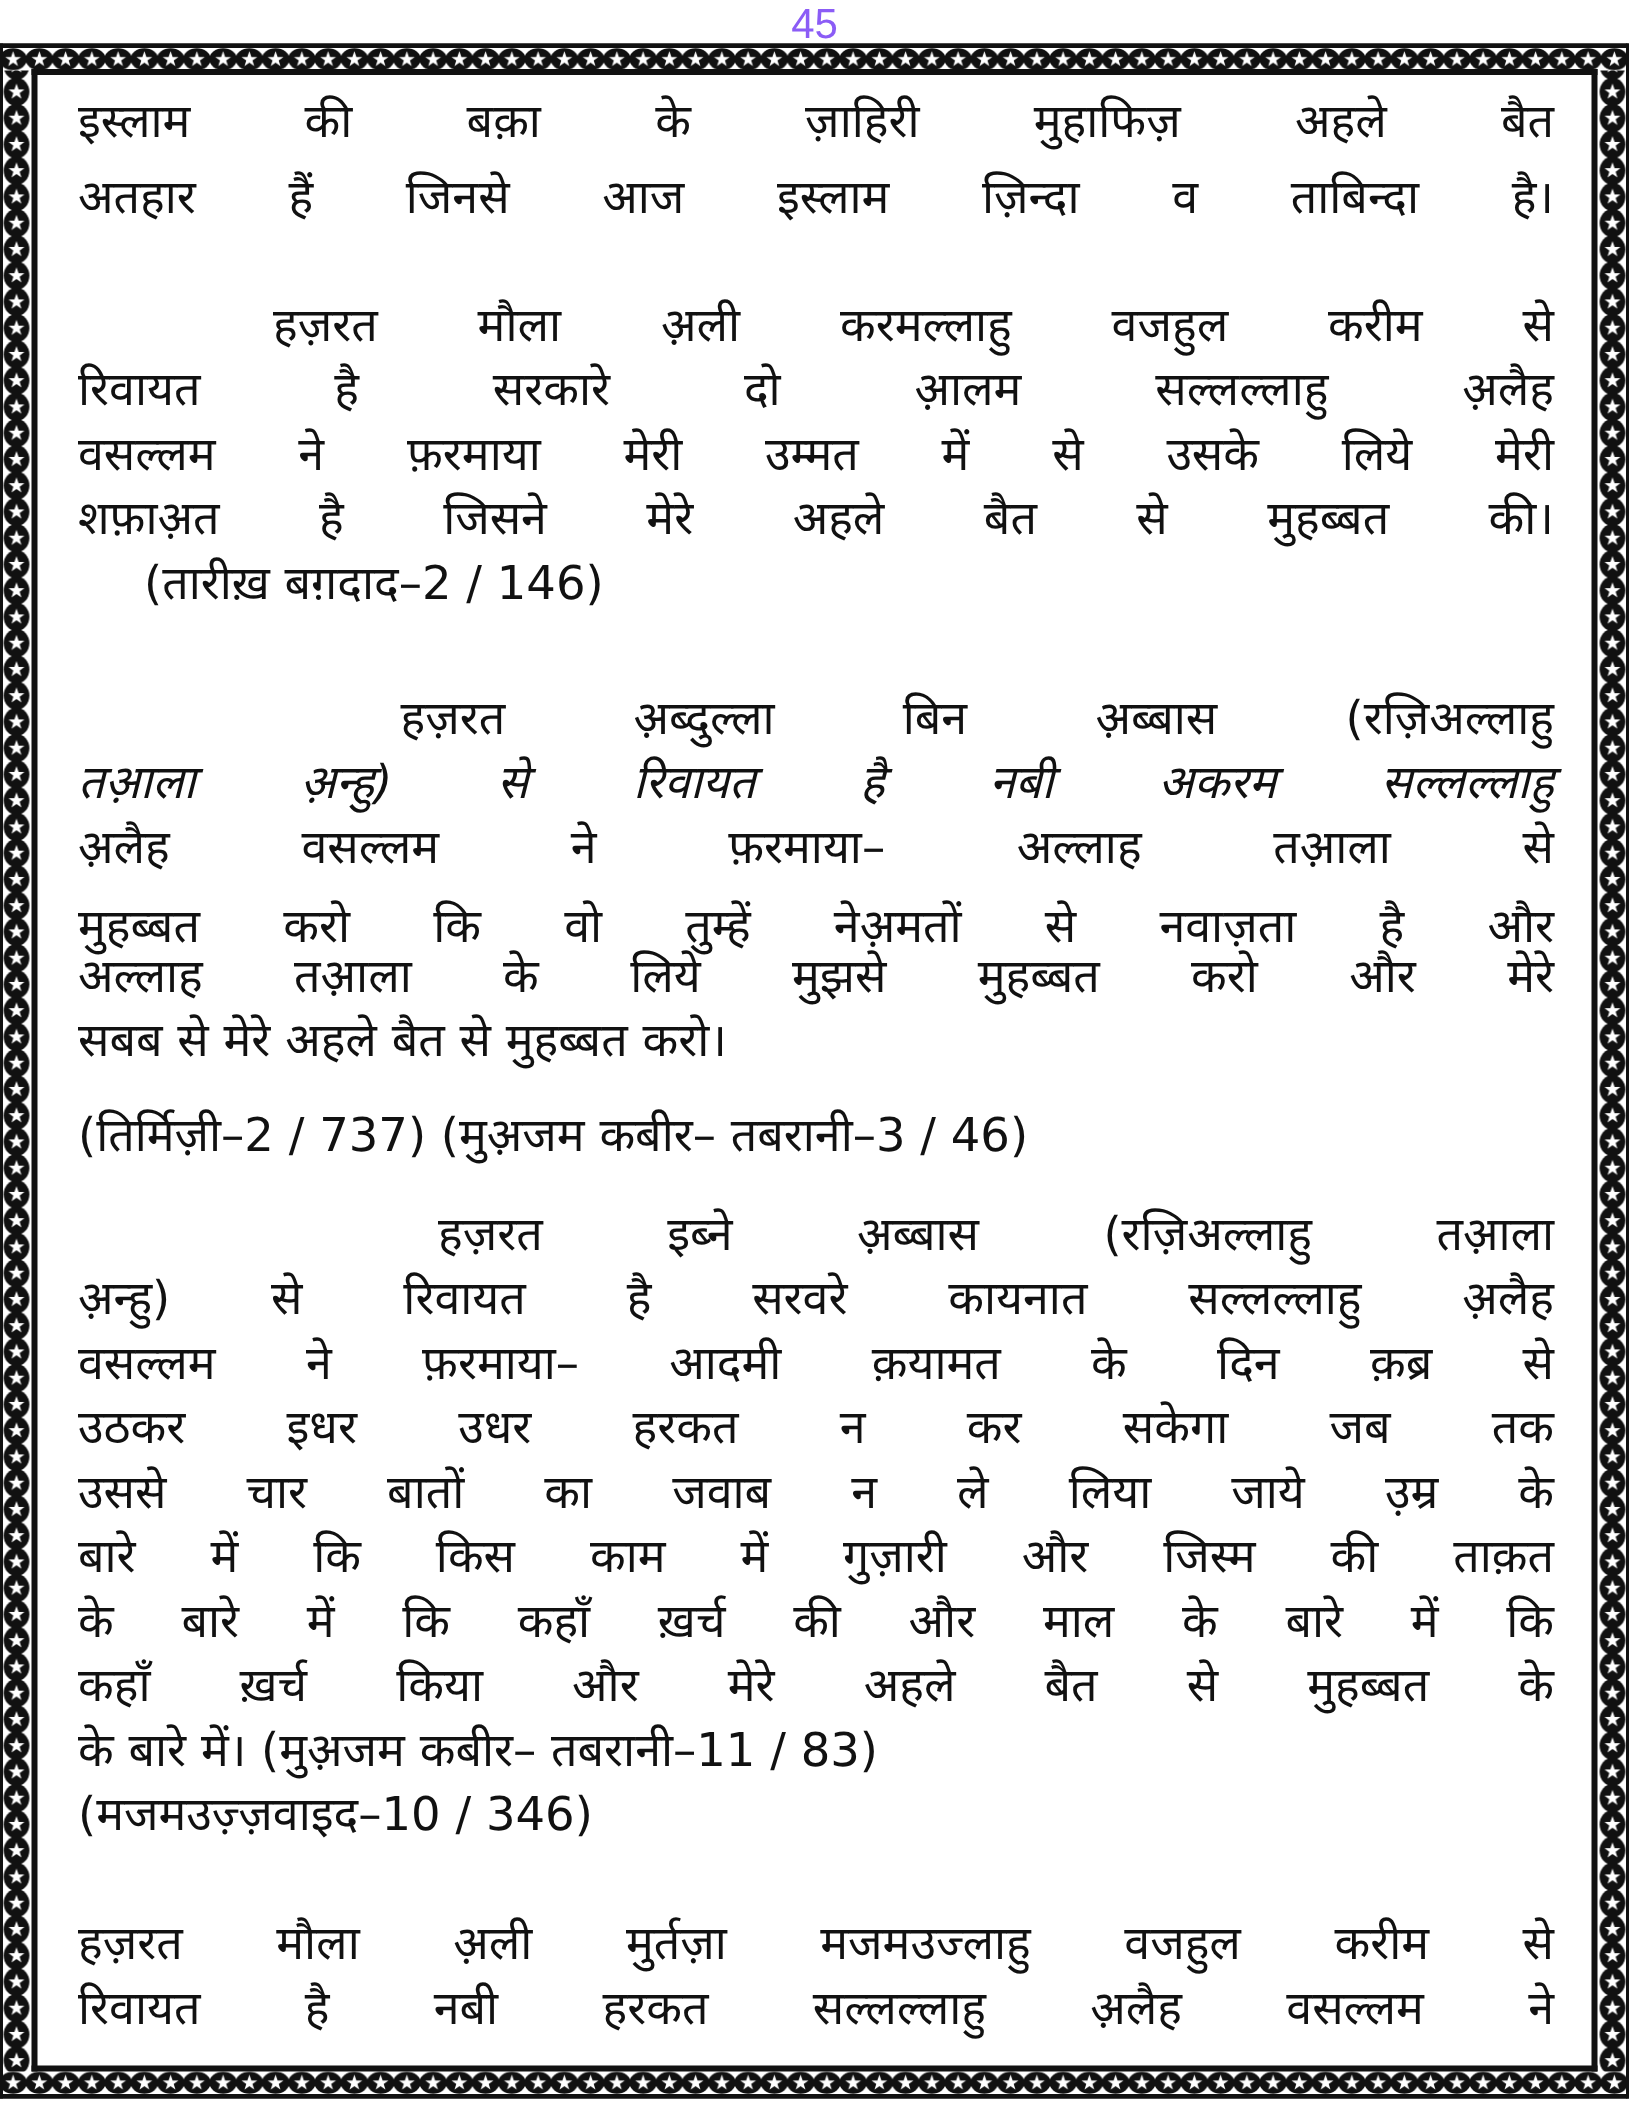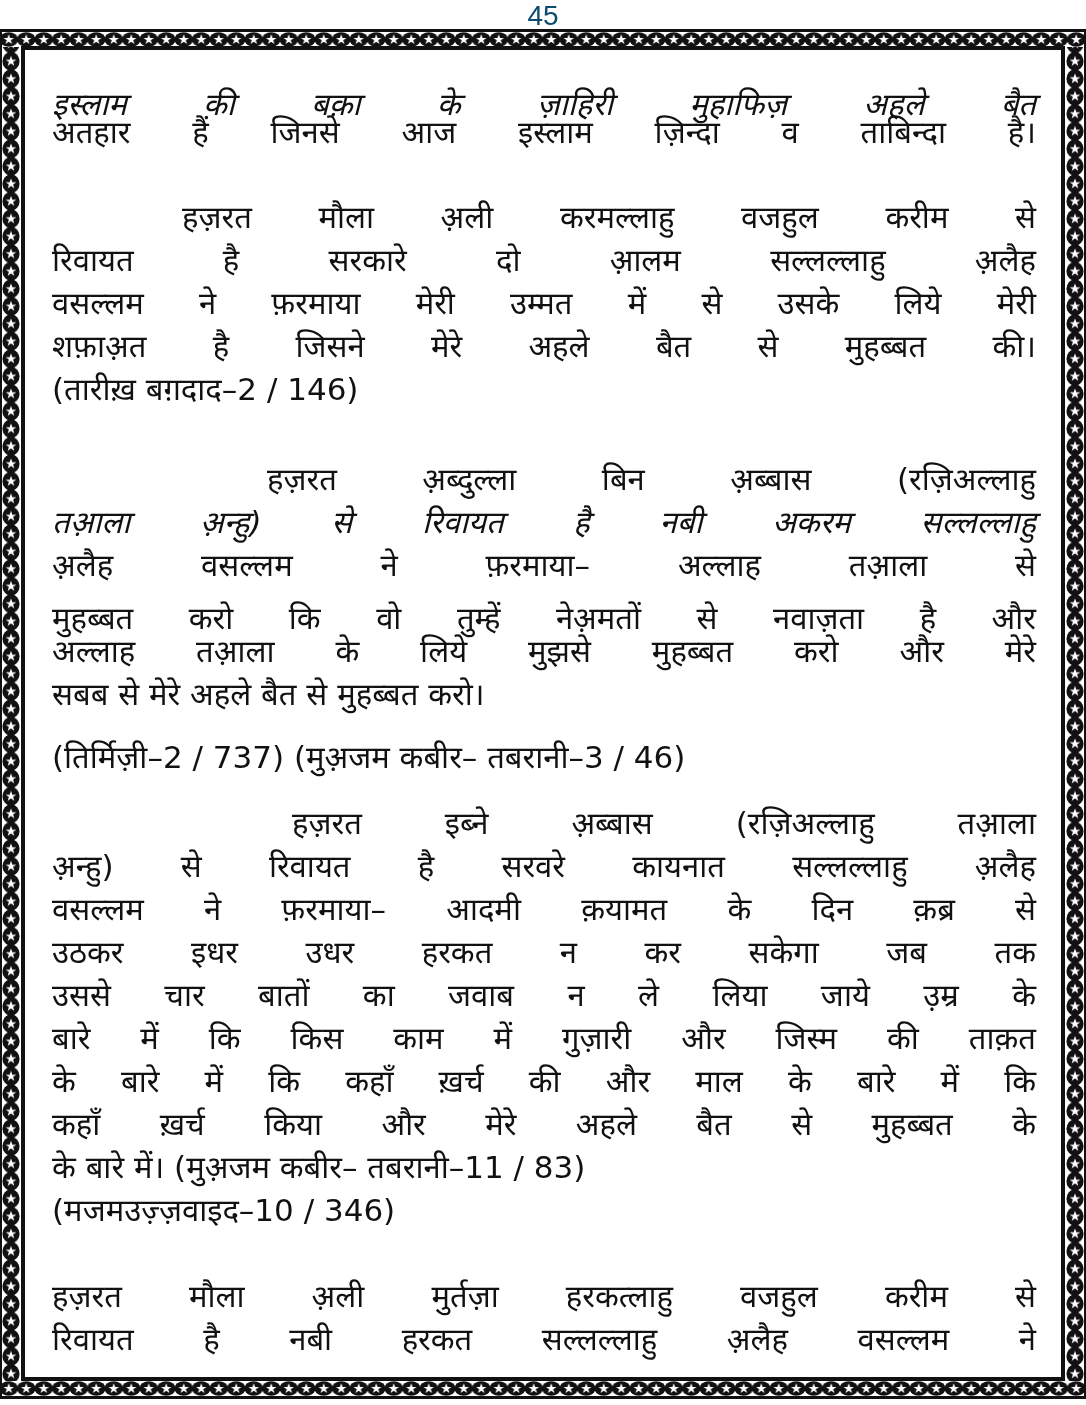"45" .page-number { color: #0c4a6e -> #8b5cf6 }
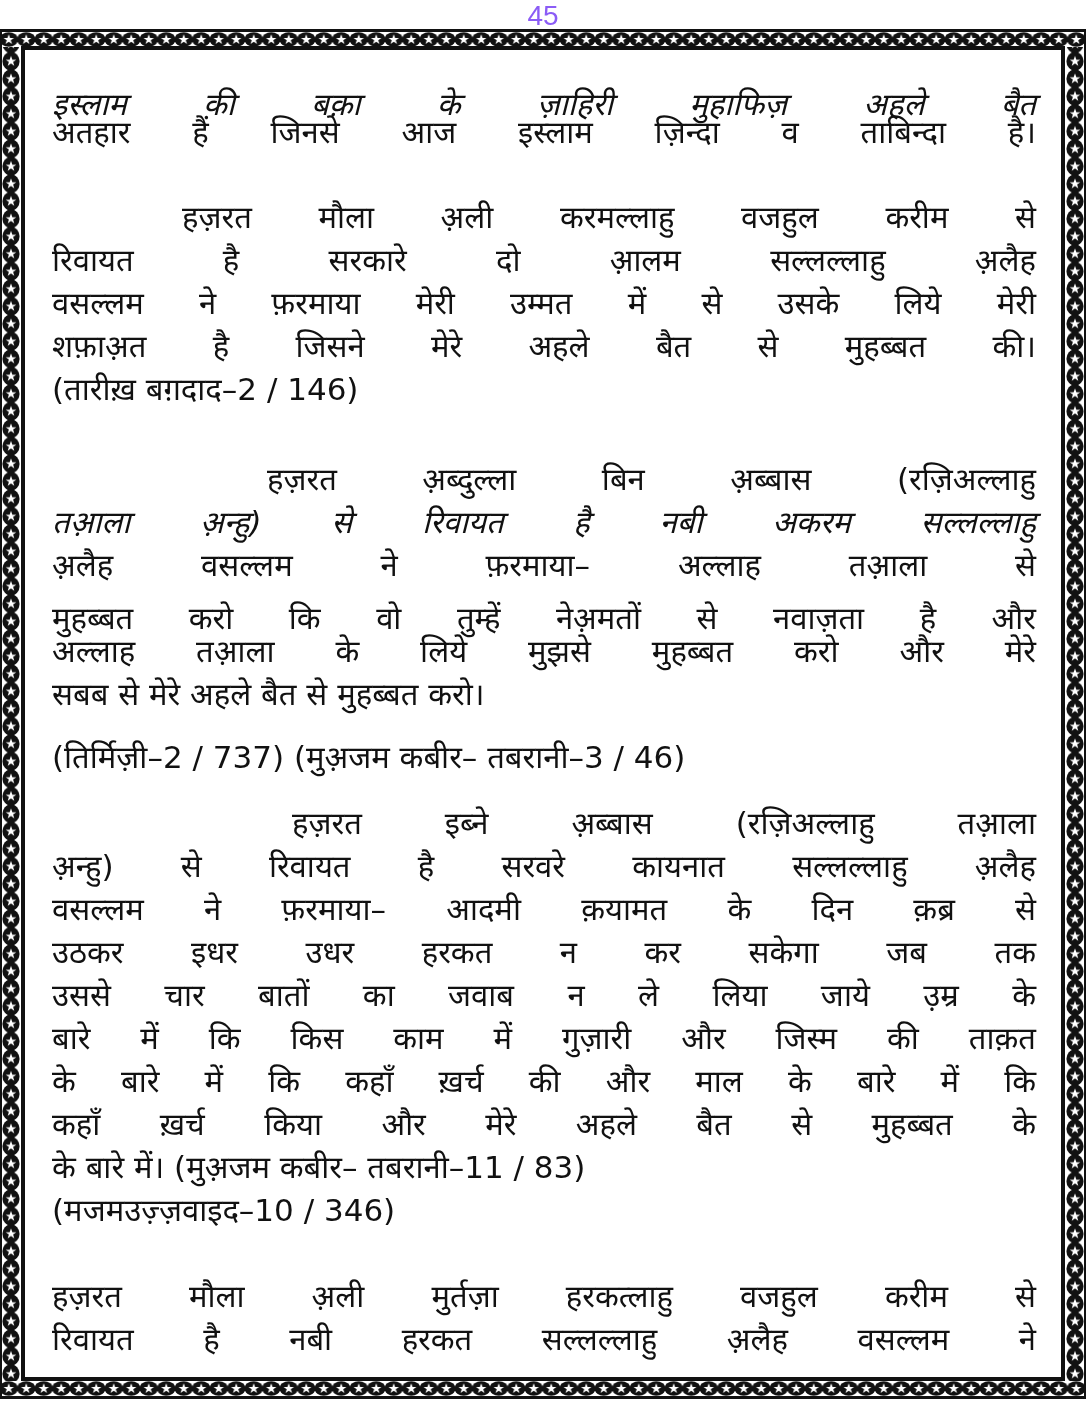"इस्लाम की बक़ा के ज़ाहिरी" div.line { font-style: italic -> none; top: 83px -> 60px }
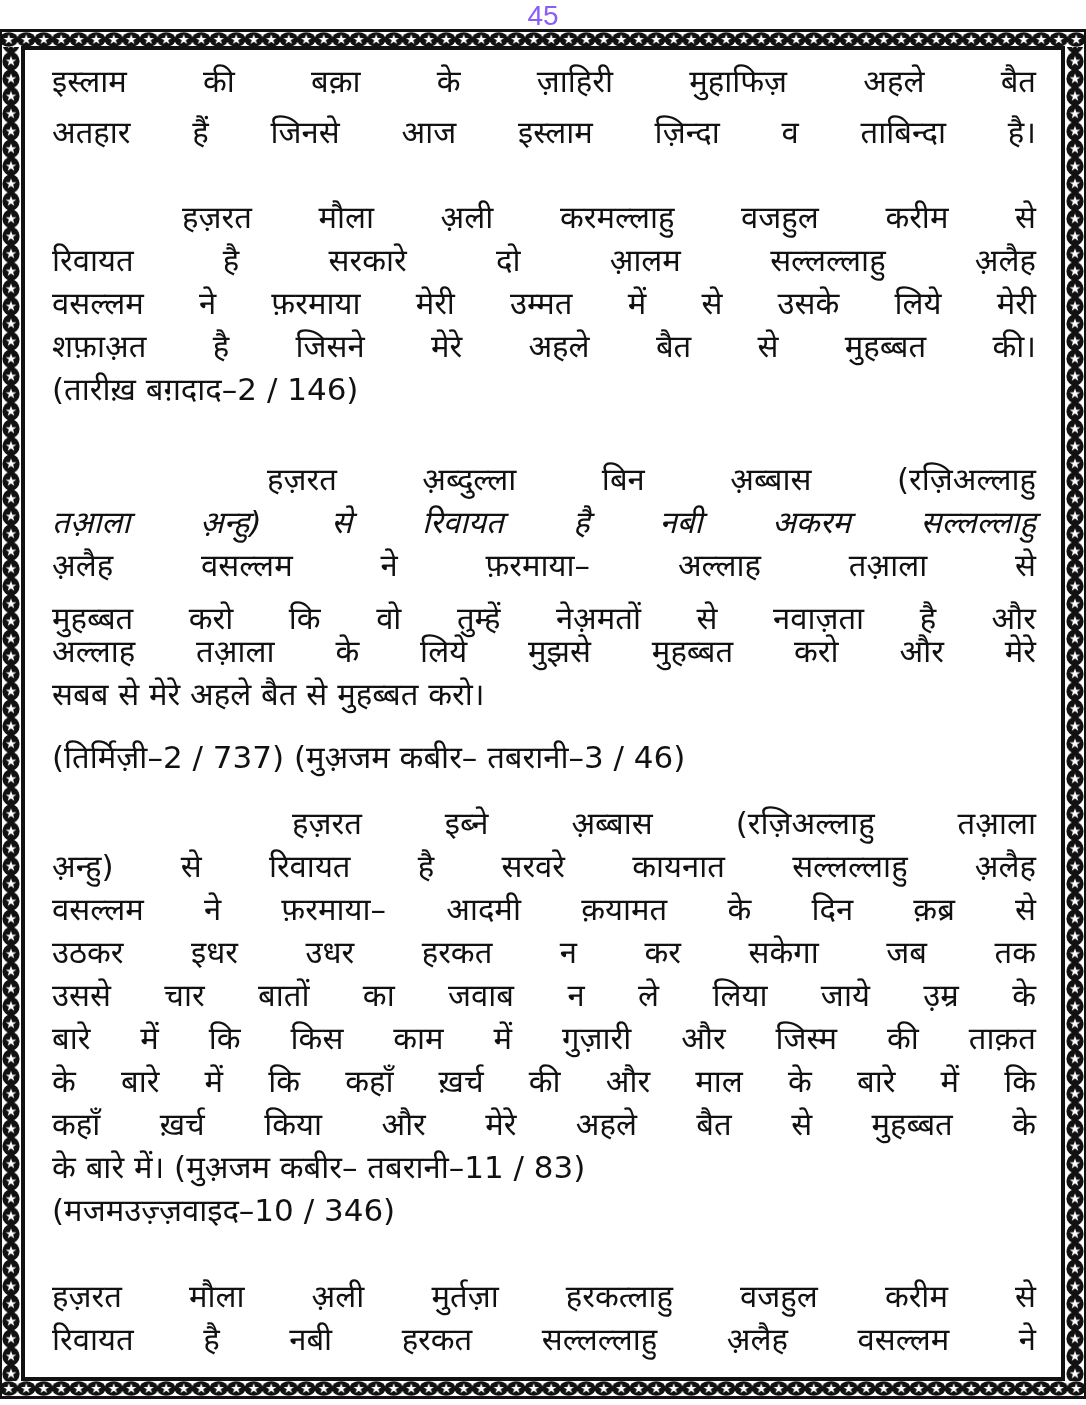"(तारीख़ बग़दाद–2 / 146)" div.line { margin-left: none -> 44px }
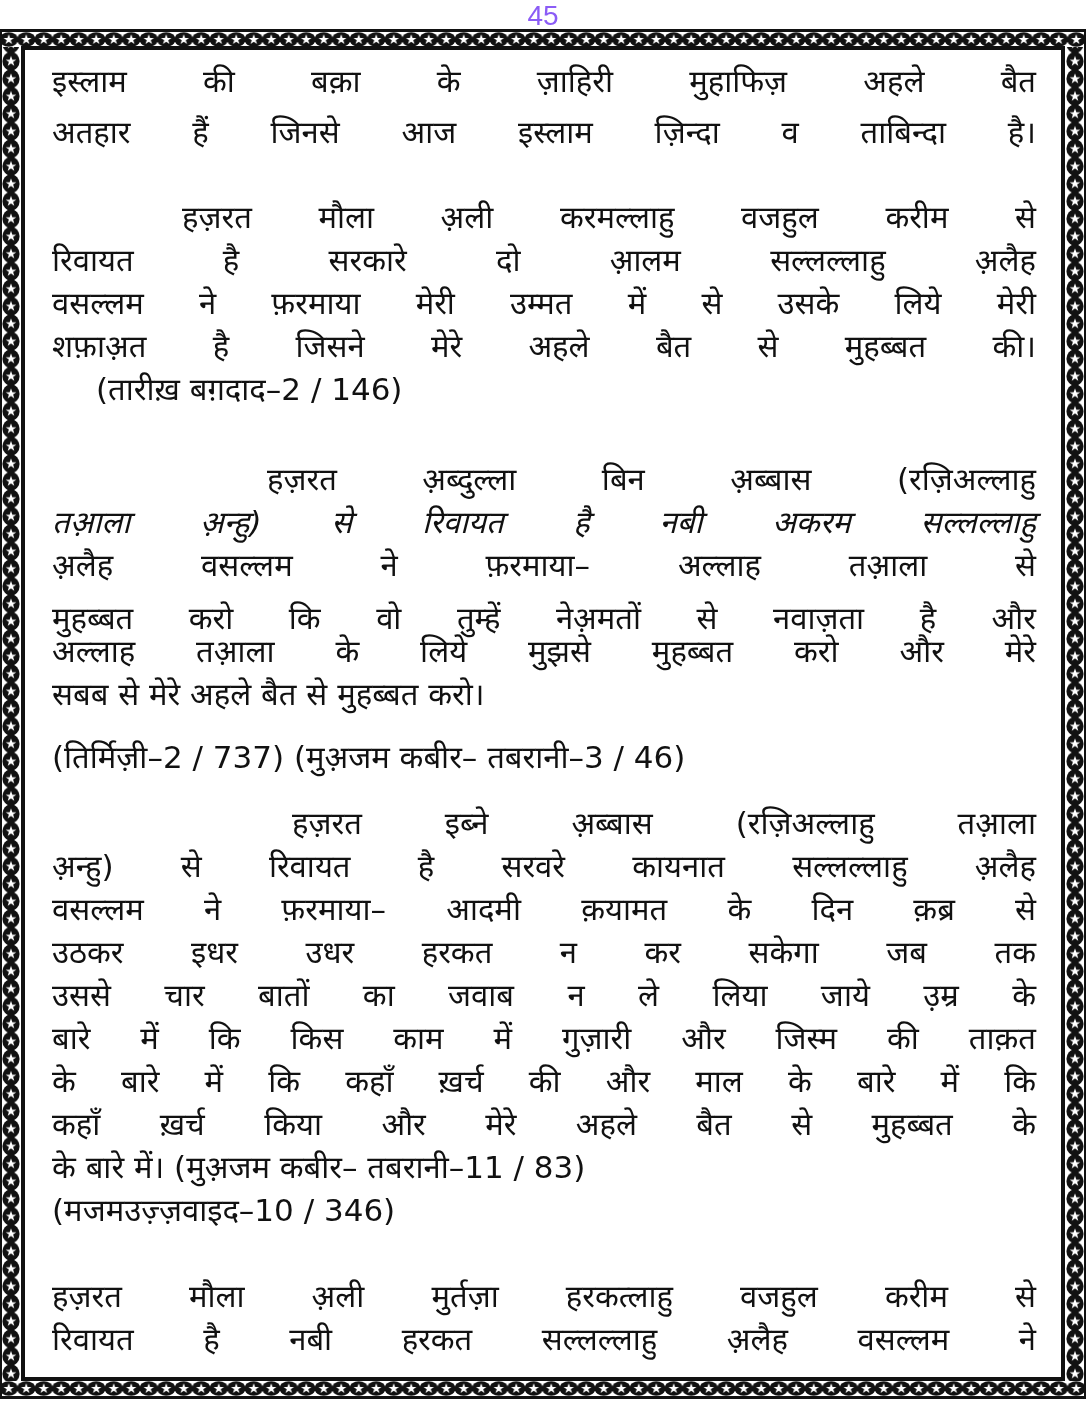"हज़रत मौला अ़ली मुर्तज़ा हरकत्लाहु" div.line { text: हरकत्लाहु -> मजमउज्लाहु }
